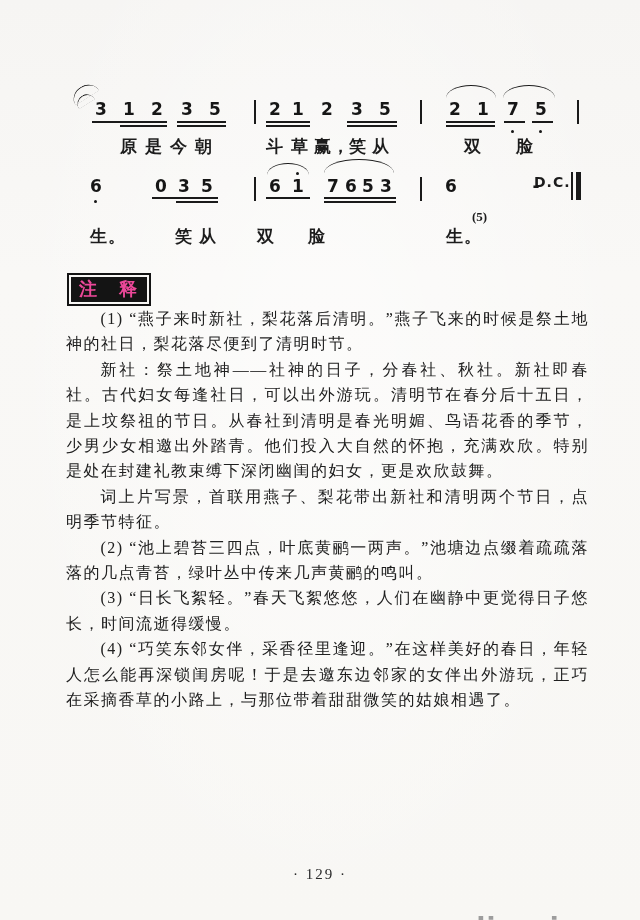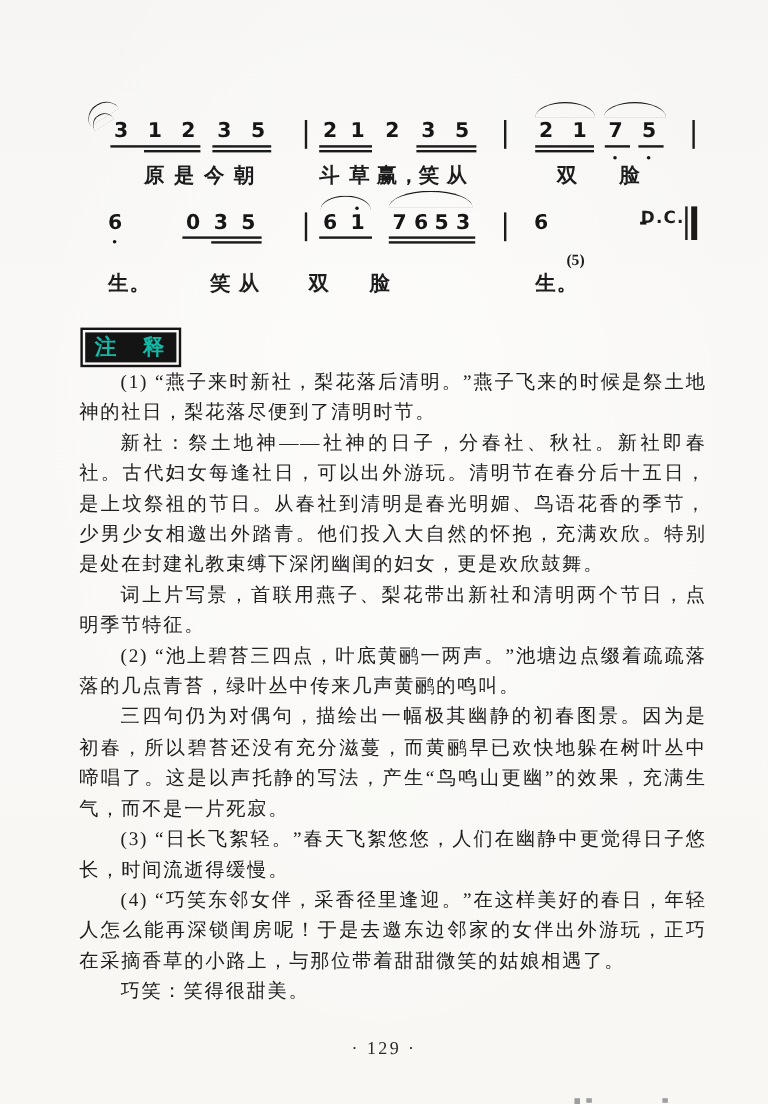"注 释" .badge-inner { color: #14b8a6 -> #ec4899 }
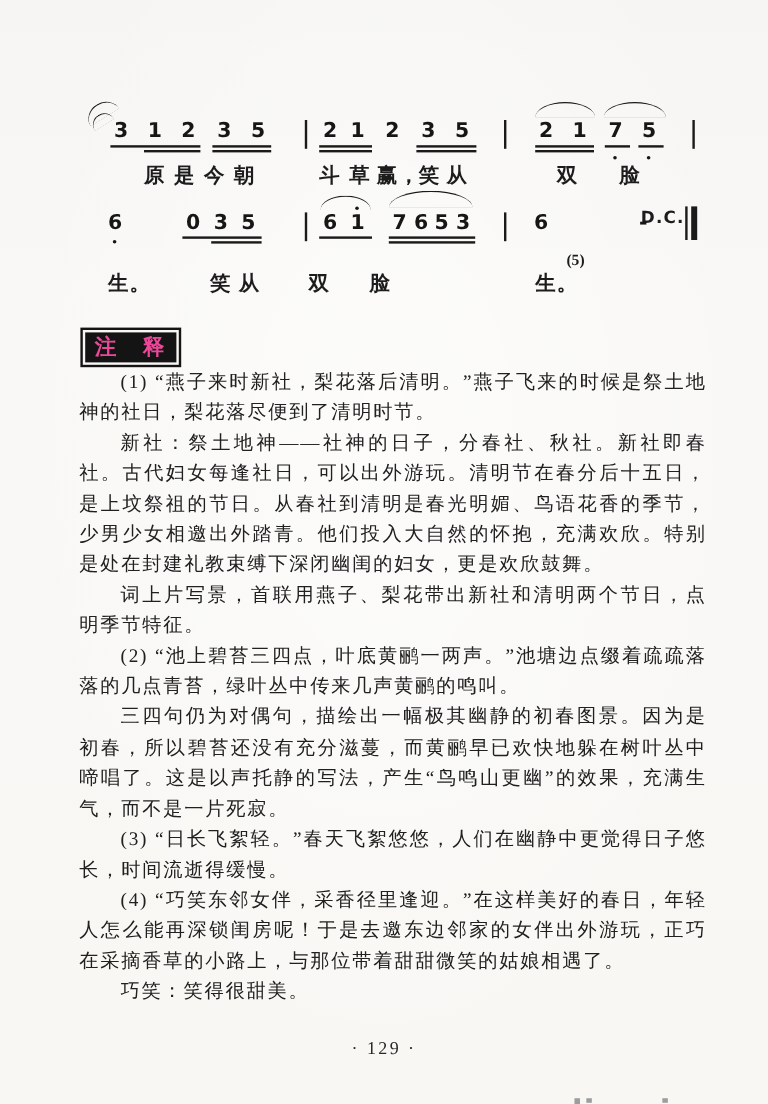"三四句仍为对偶句，描绘出一幅极其幽静的初春图景。因为是初春，所以碧苔还没有充分滋" p { html: <p>三四句仍为对偶句，描绘出一幅极其幽静的初春图景。因为是初春，所以碧苔还没有充分滋蔓，而黄鹂早已欢快地躲在树叶丛中啼唱了。这是以声托静的写法，产生“鸟鸣山更幽”的效果，充满生气，而不是一片死寂。</p> -> none }
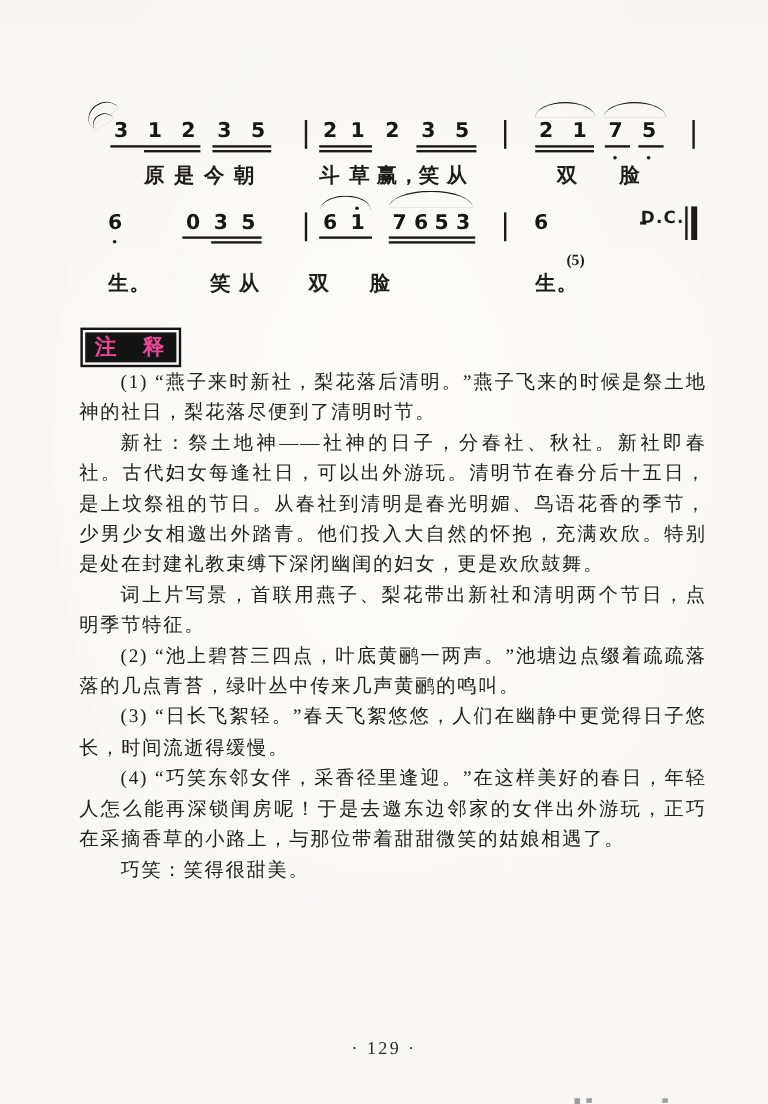"巧笑：笑得很甜美。" p { html: <p>巧笑：笑得很甜美。</p> -> none }
